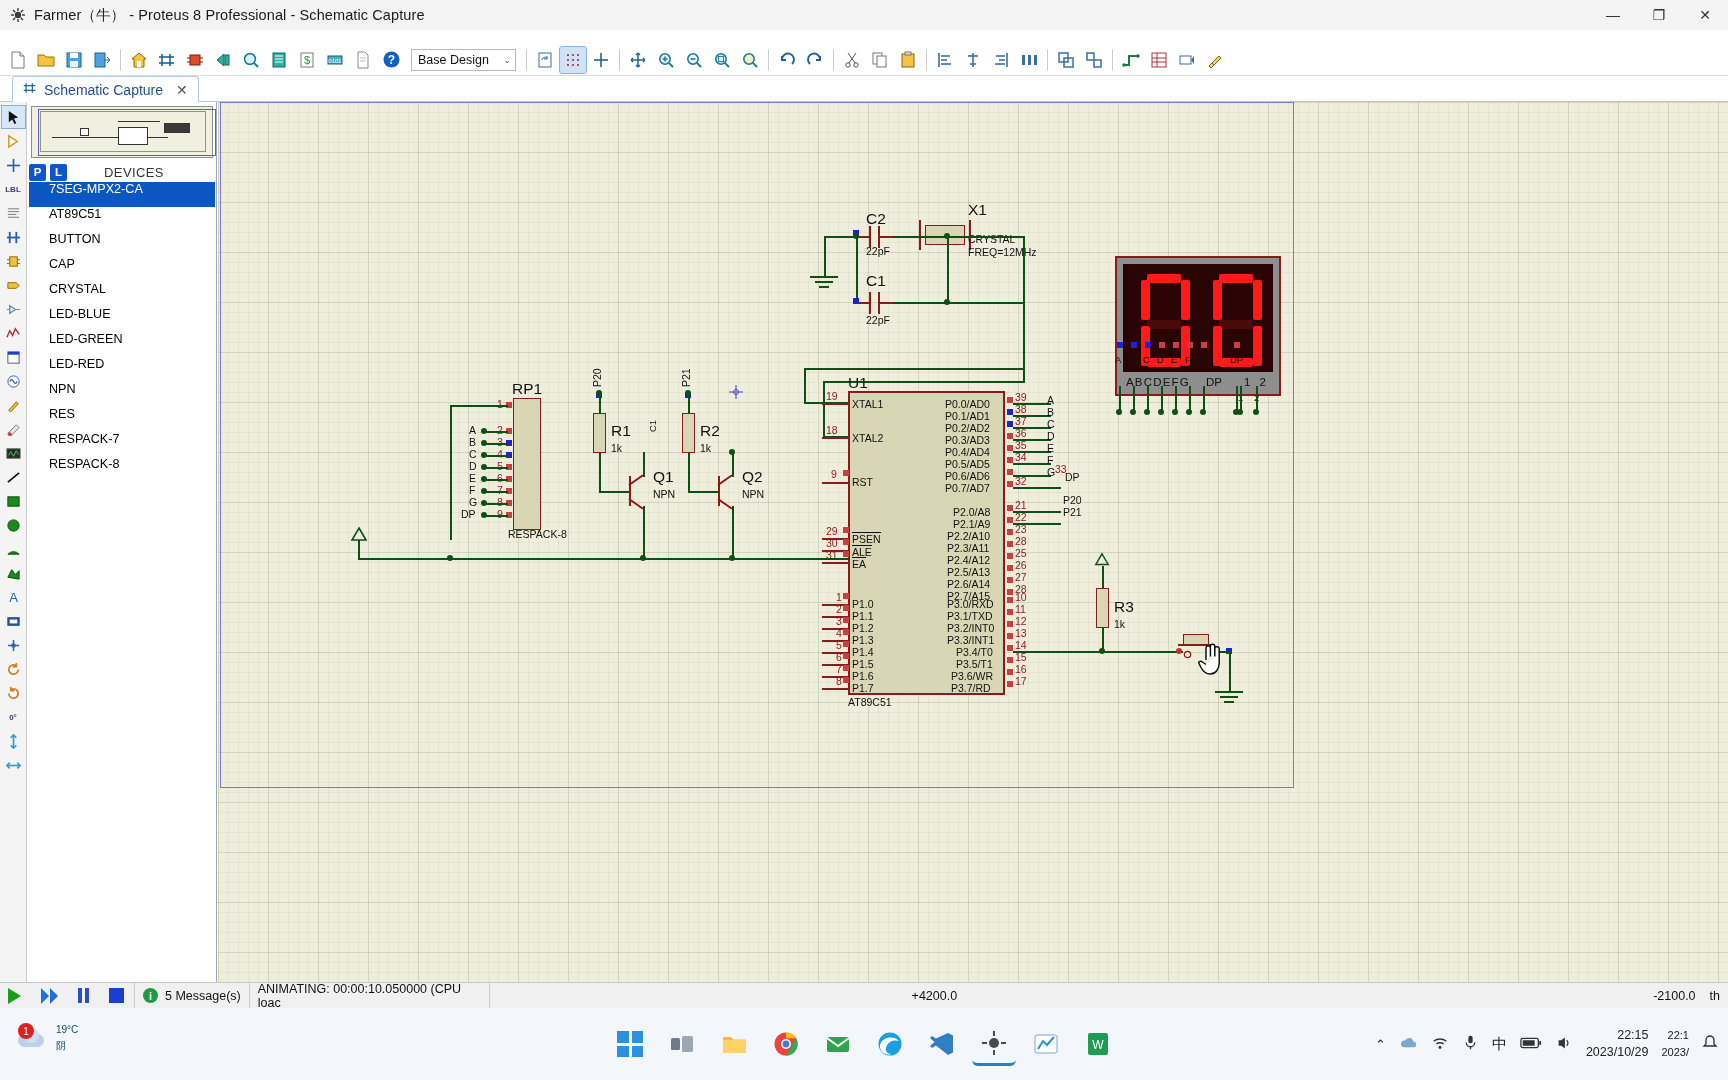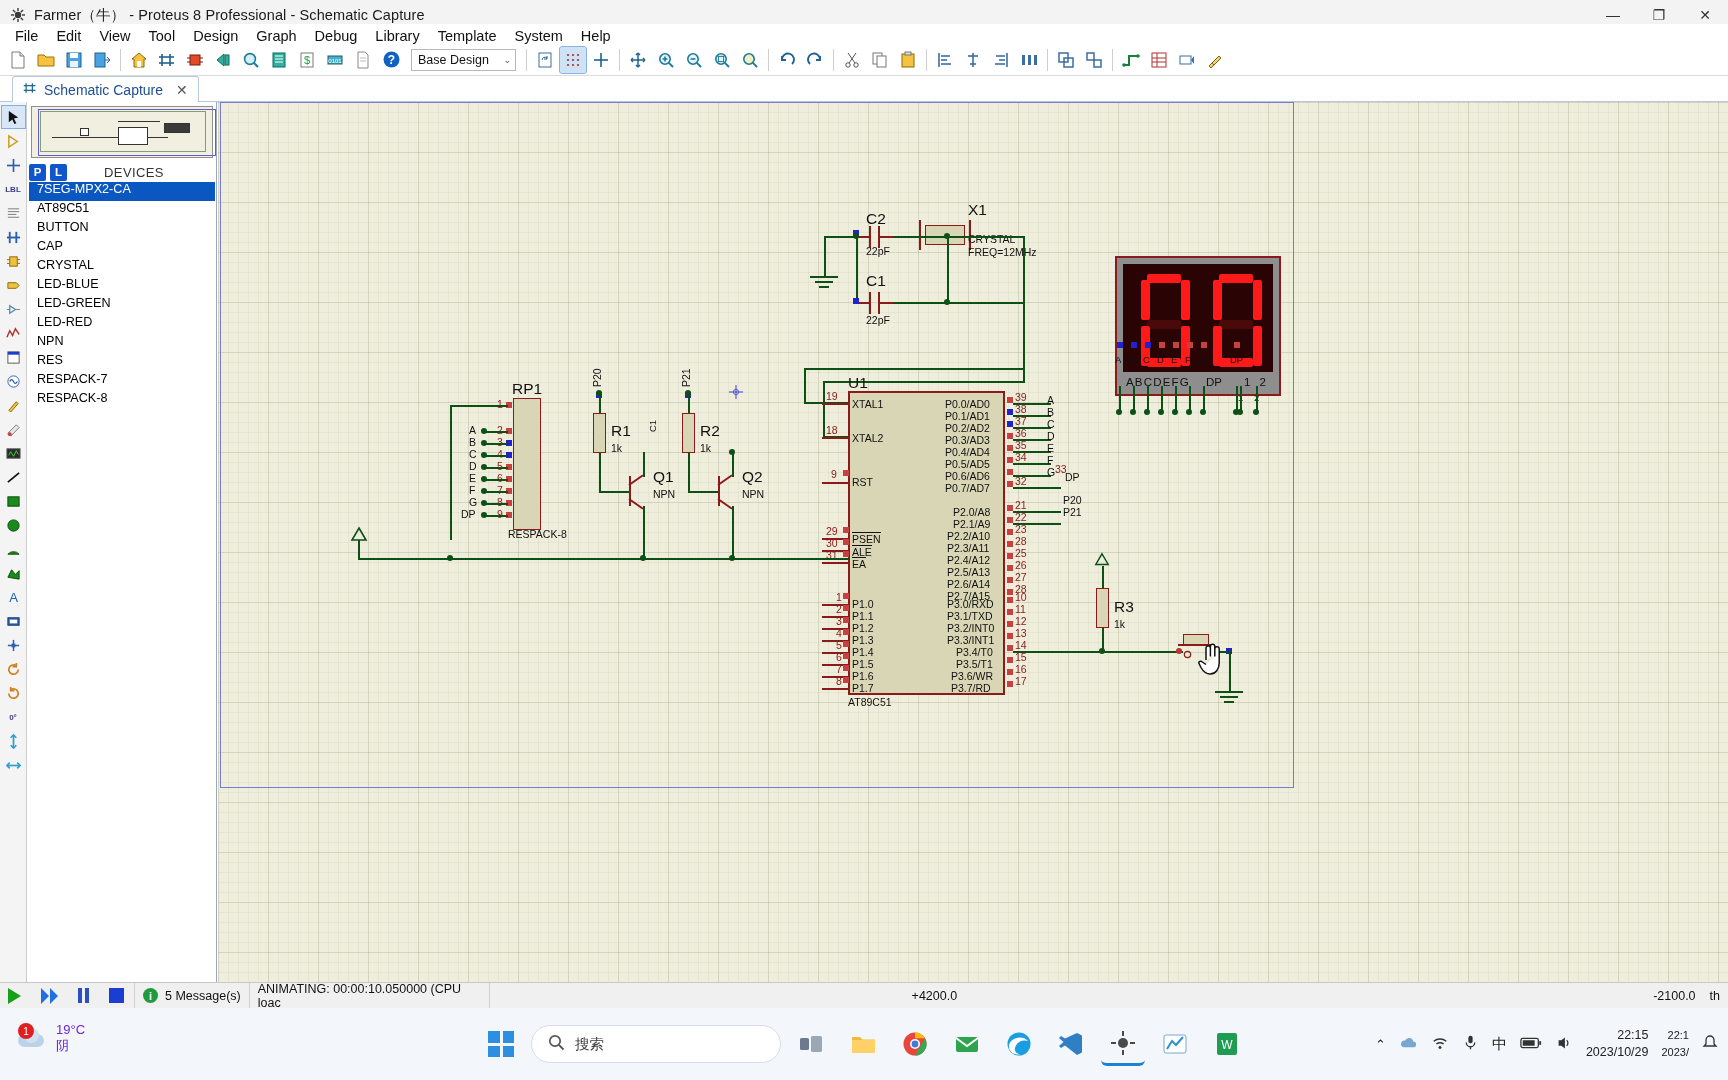"File" div.menubar { html: <div> <div>File</div> <div>Edit</div> <div>View</div> <div>Tool</div> <div>Design</div> <div>Graph</div> <div>Debug</div> <div>Library</div> <div>Template</div> <div>System</div> <div>Help</div> </div> -> none }
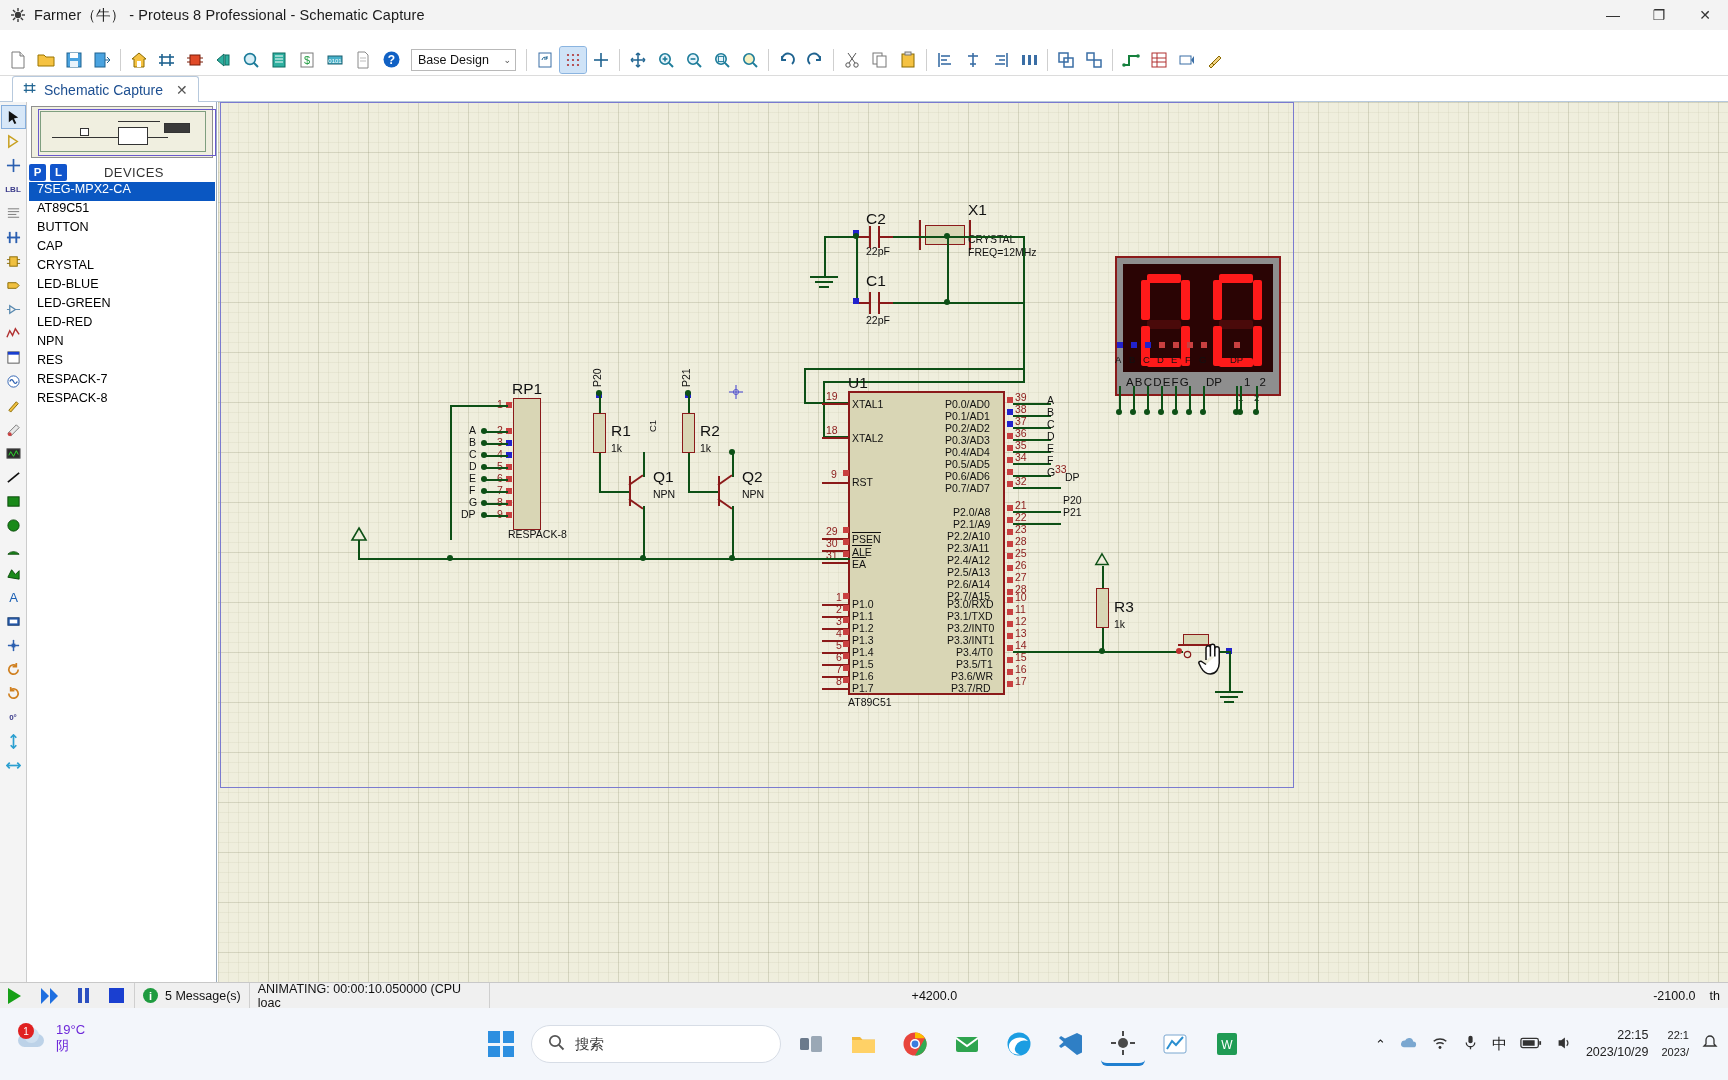"7SEG-MPX2-CA" .devrow { height: 19px -> 25px; padding-left: 8px -> 20px }
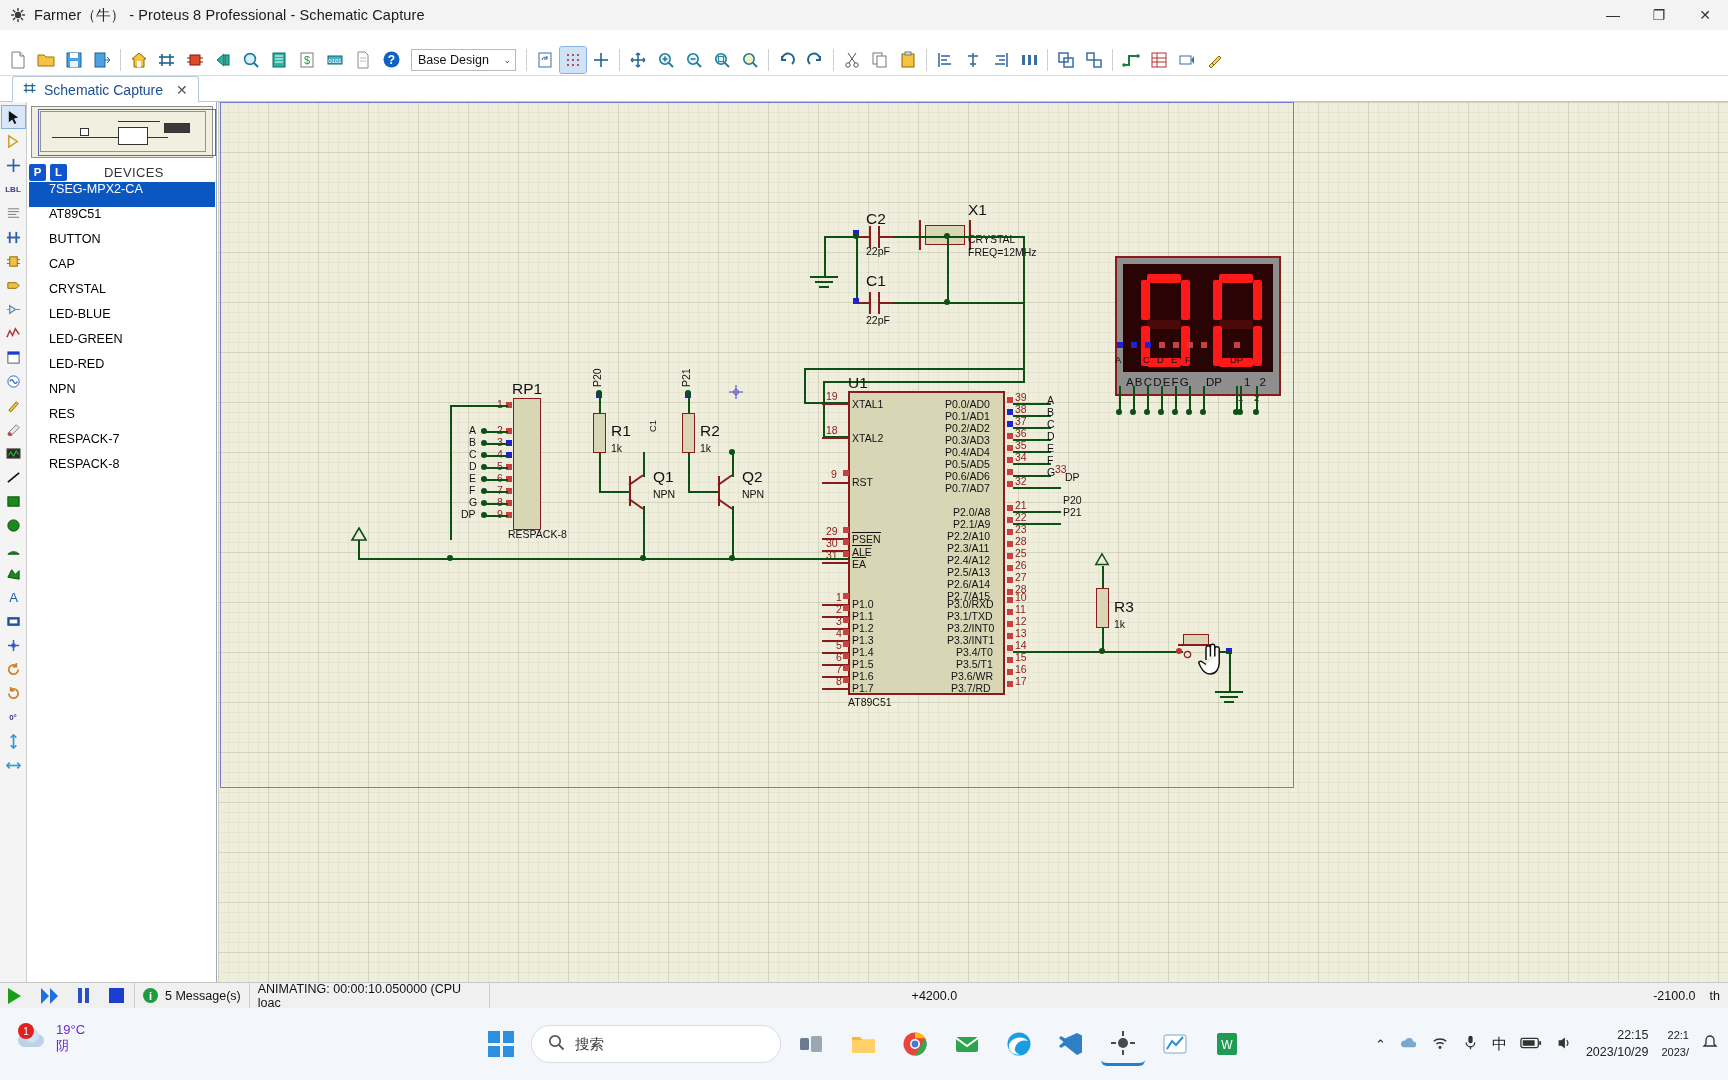"19°C" .wt { color: #6d28d9 -> #0c4a6e; font-size: 13px -> 10px }
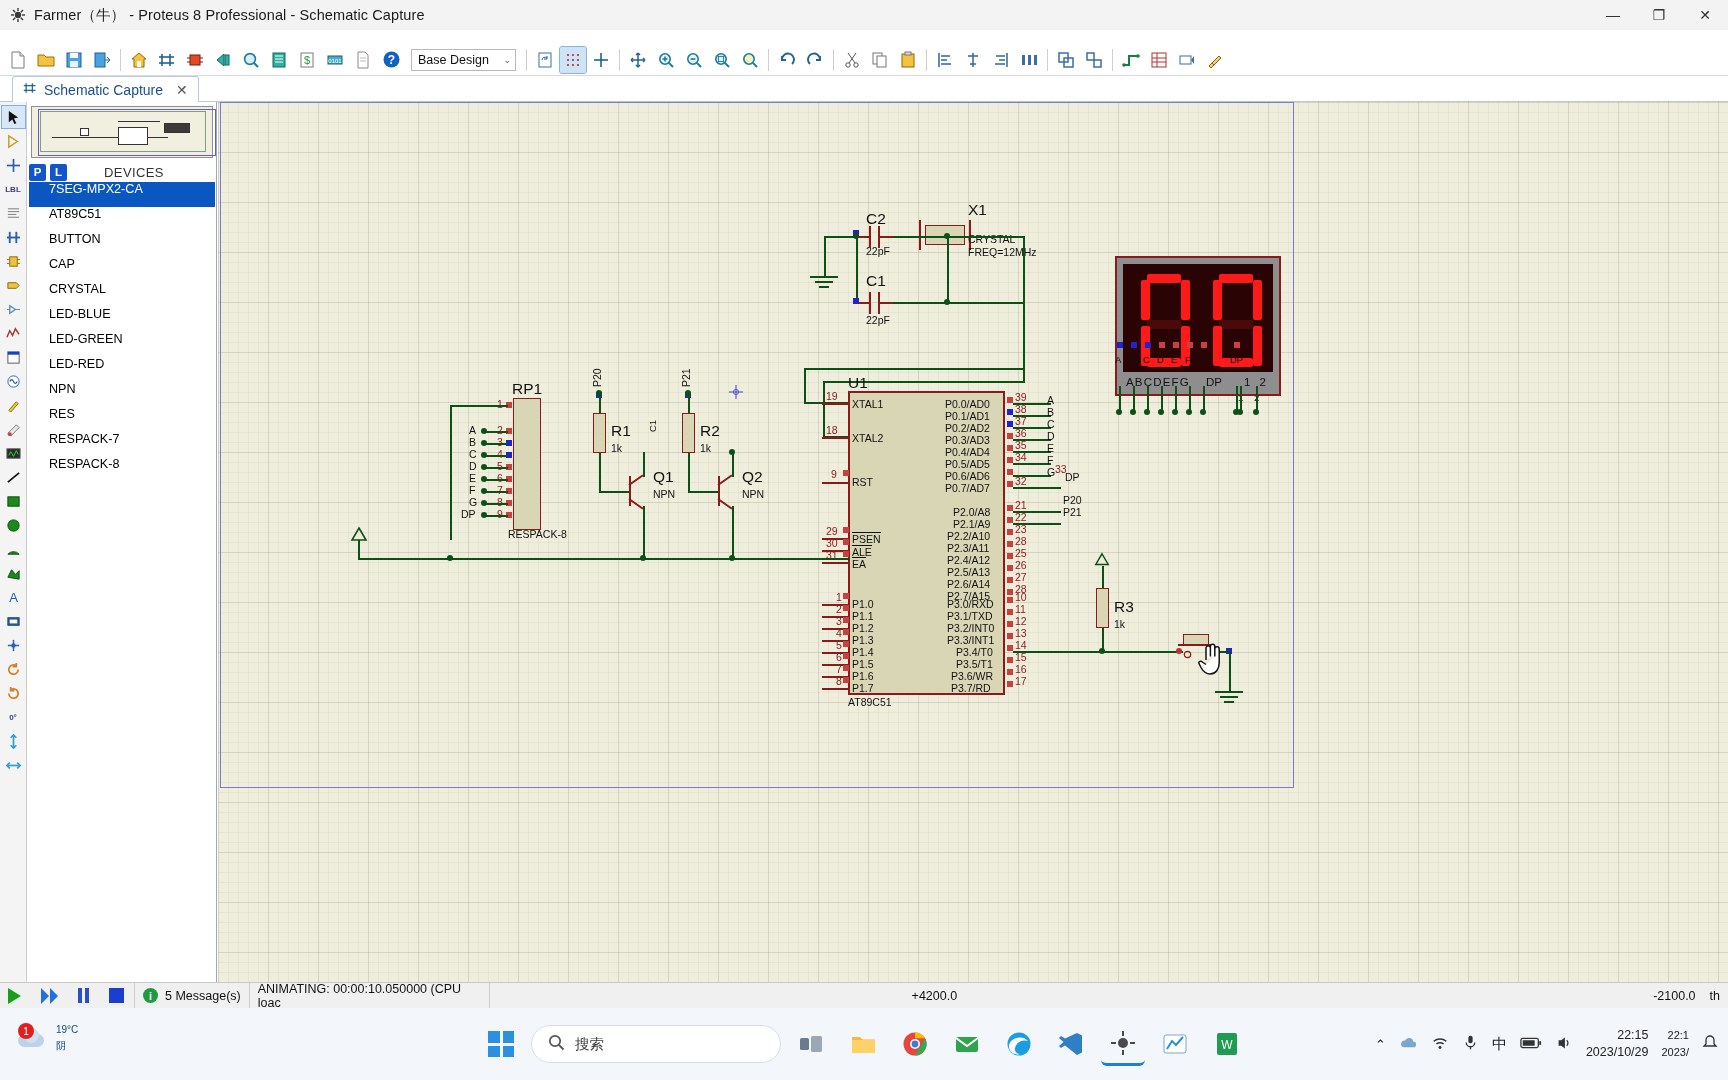"搜索" div.searchbox { html: <div> <span> <svg> <circle></circle> <line></line> </svg> </span> <span>搜索</span> </div> -> none }
